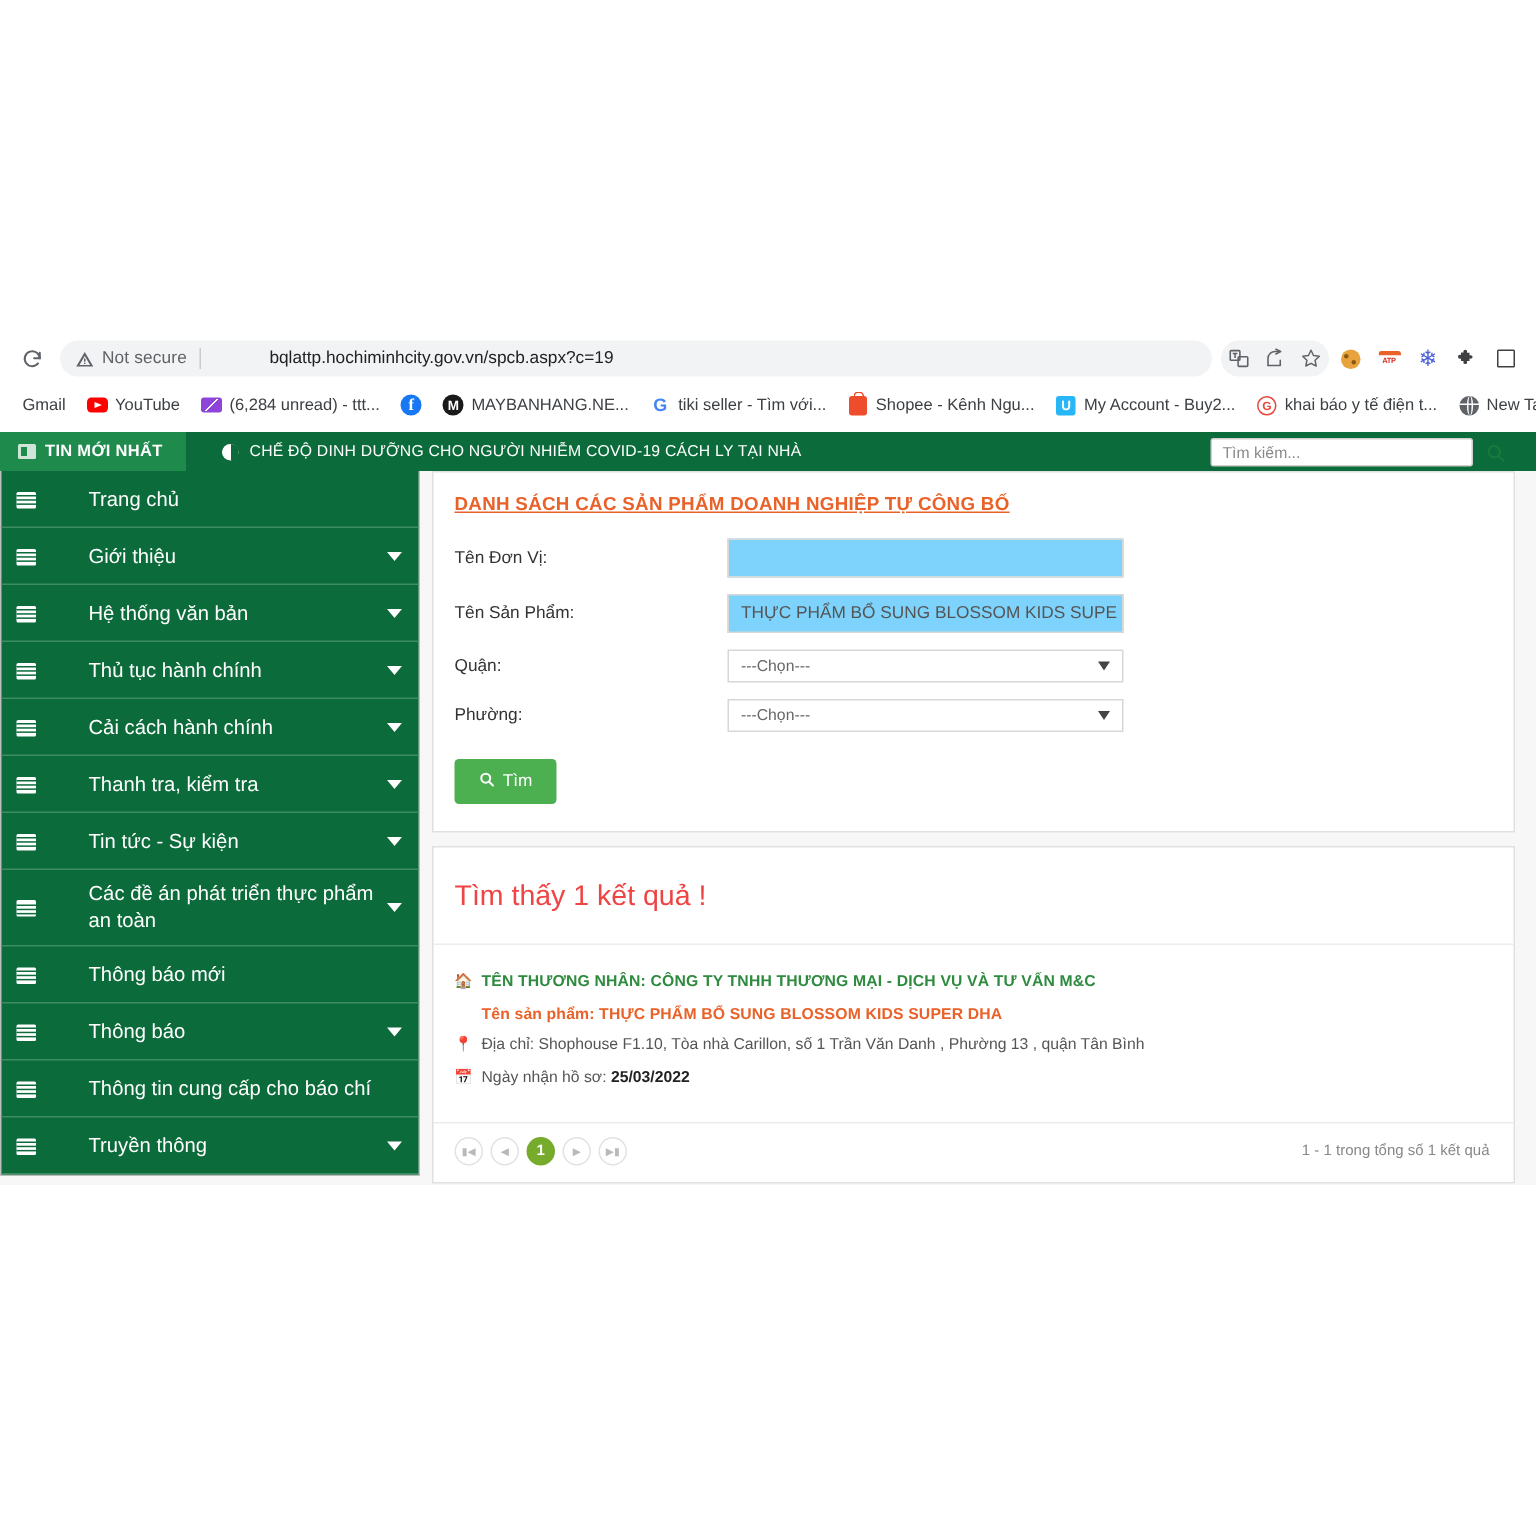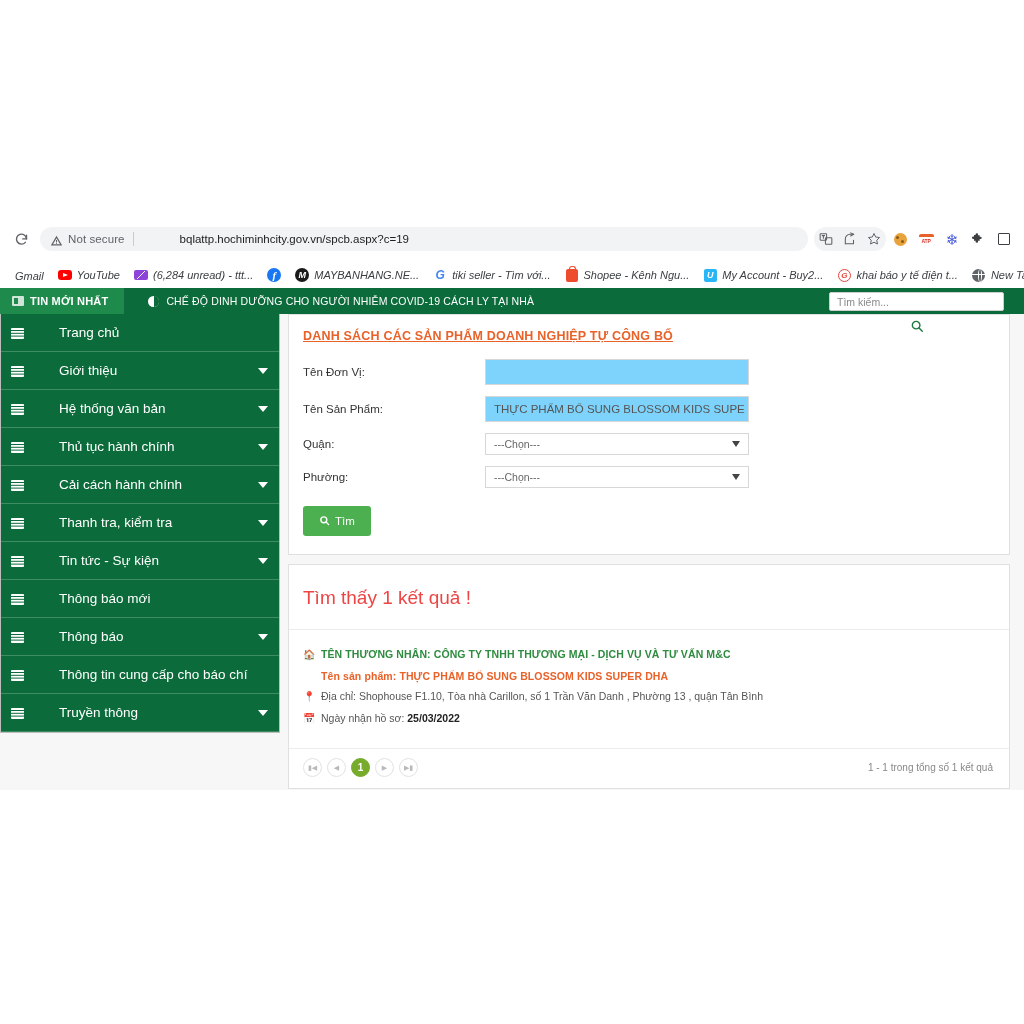"Gmail" .bookmarks { align-items: flex-end -> center; font-style: italic -> none }
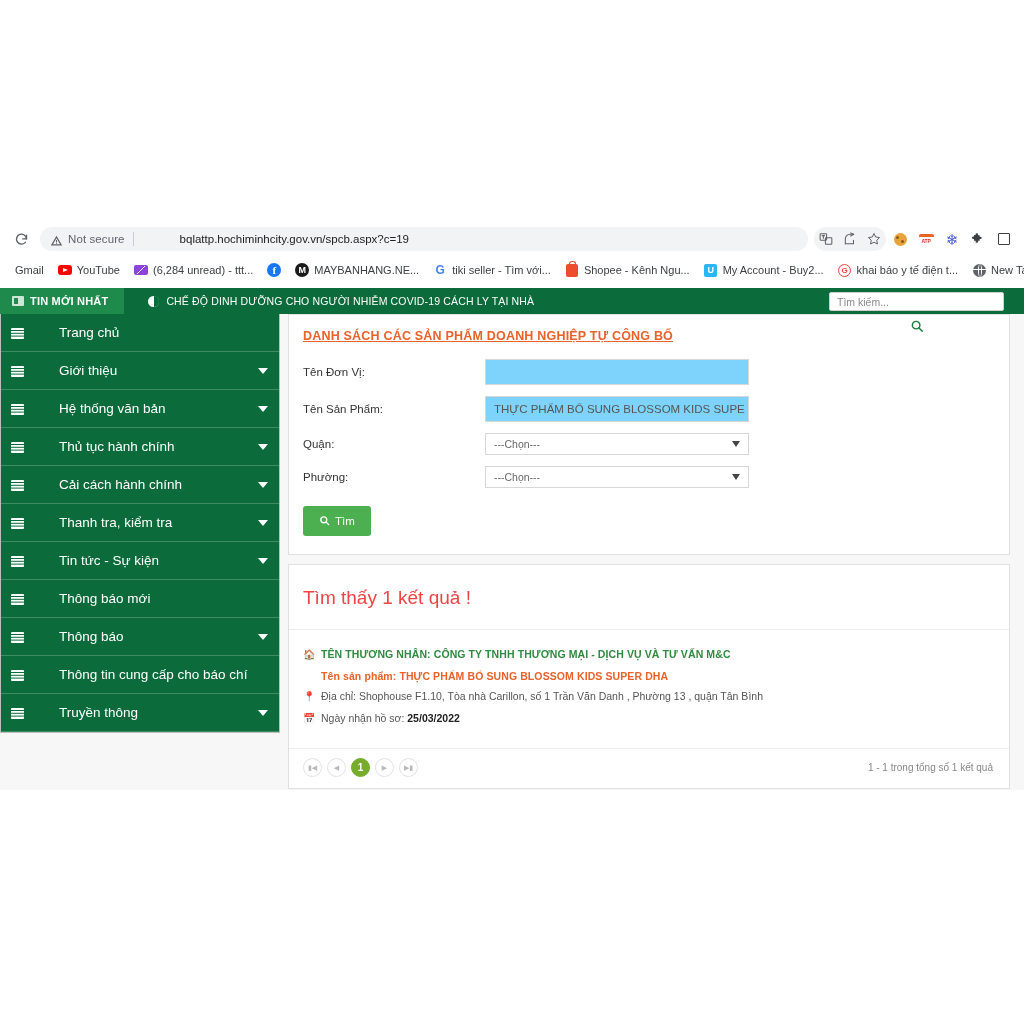"Tìm kiếm..." .search-wrap { flex-direction: column -> none }
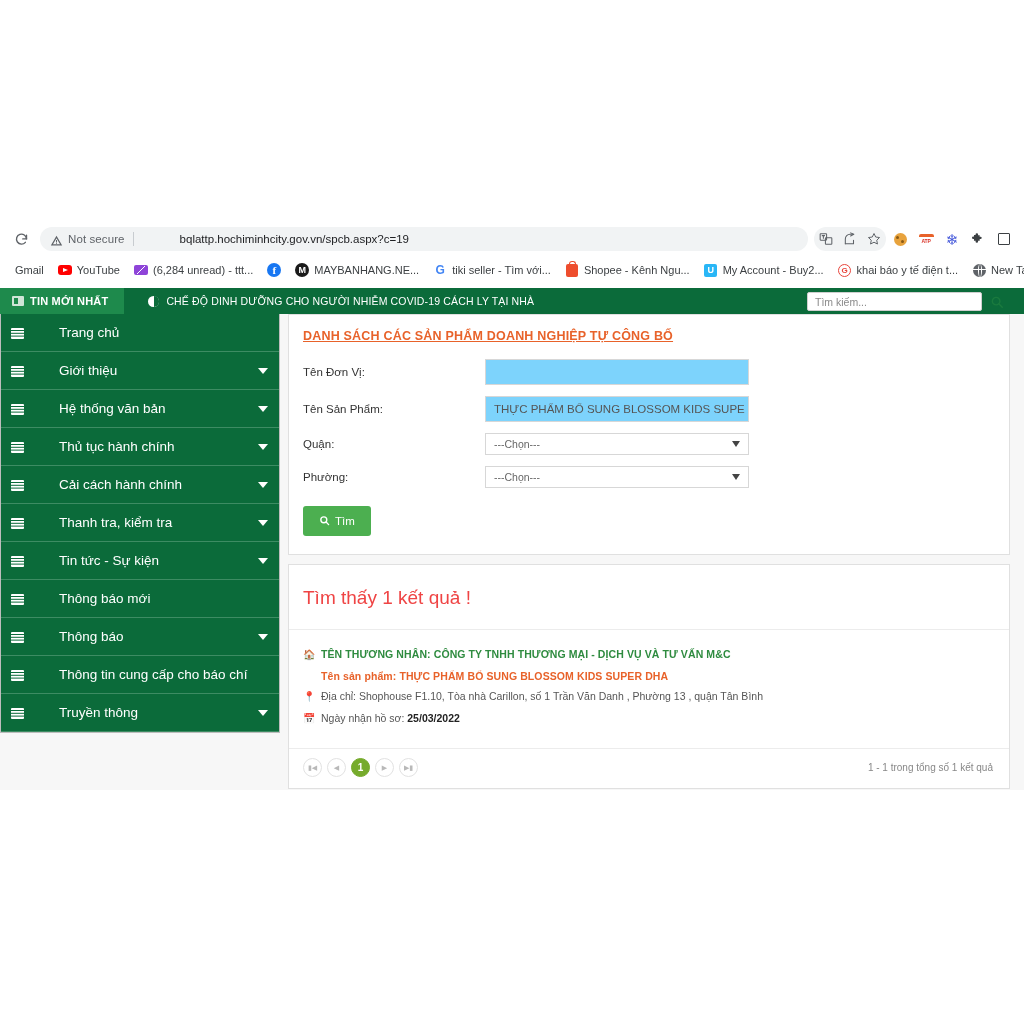"Các đề án phát triển" div.menu-item { html: none -> <div> <span></span> <span>Các đề án phát triển thực phẩm an toàn</span> <span></span> </div> }
